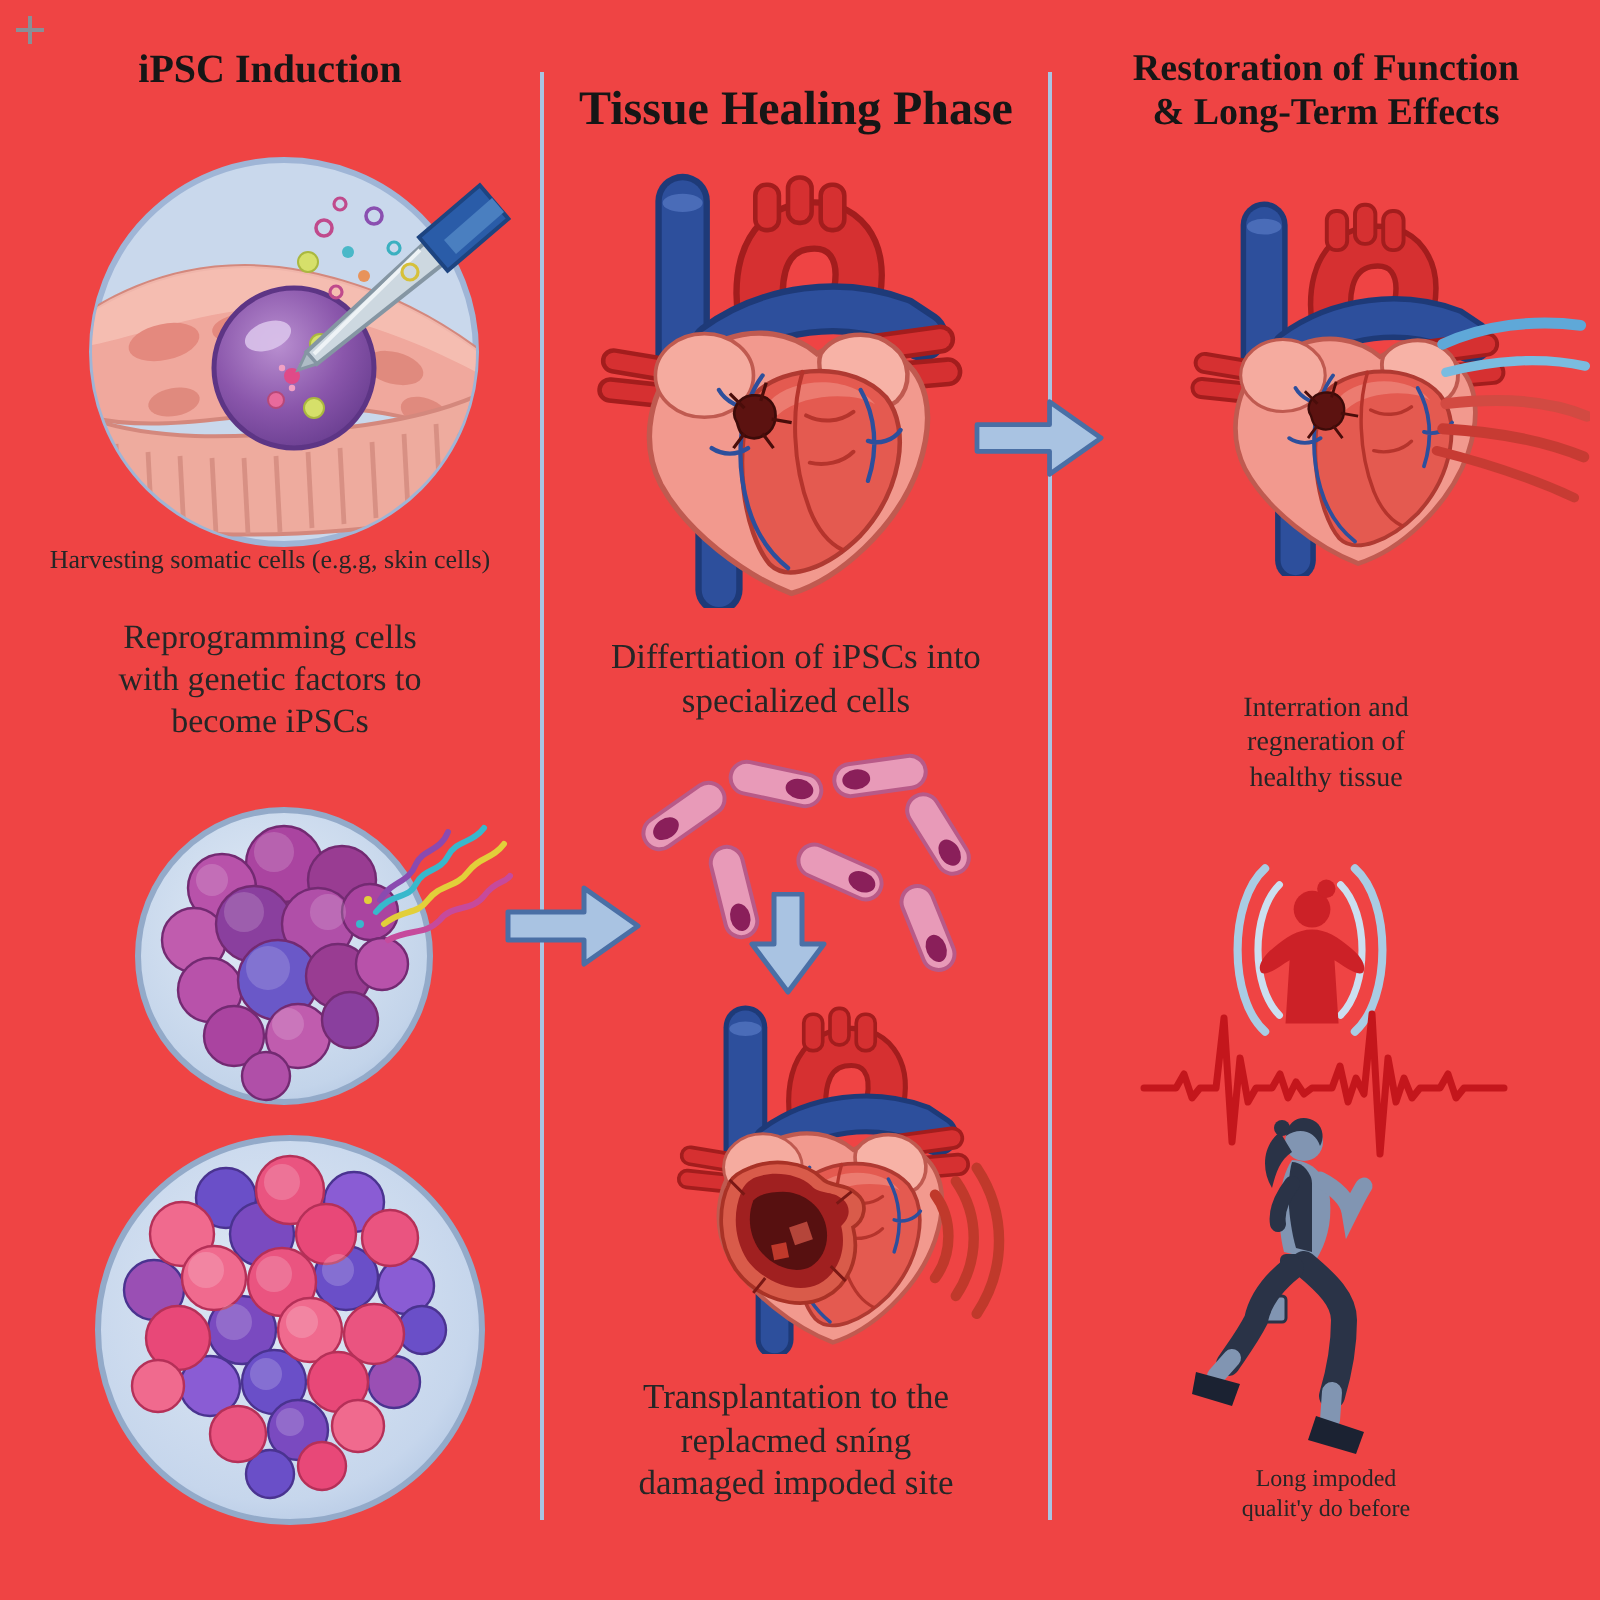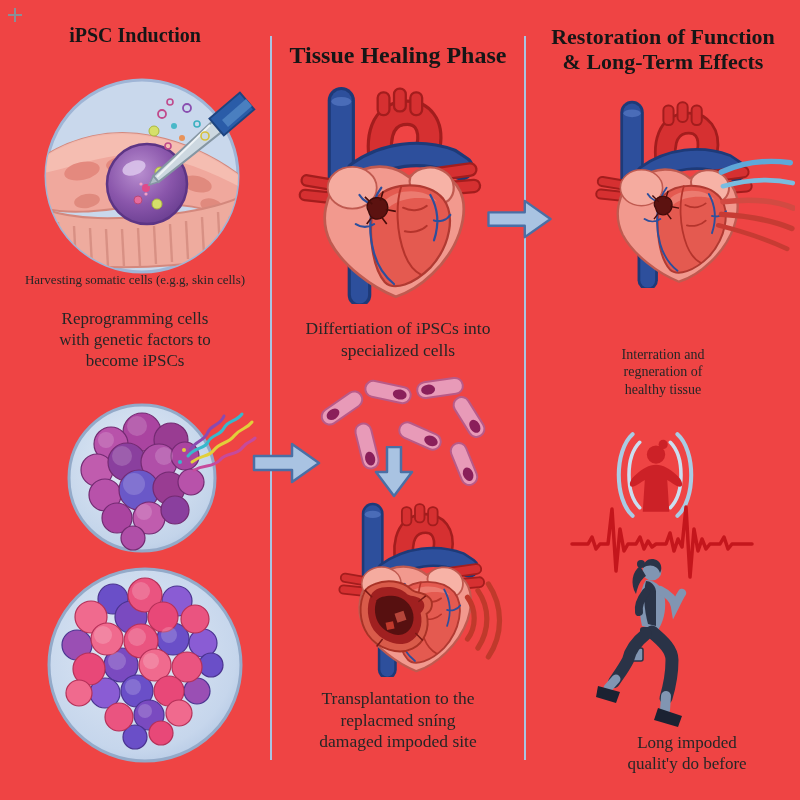"Restoration of Function" div.abs { font-size: 22px -> 19px }
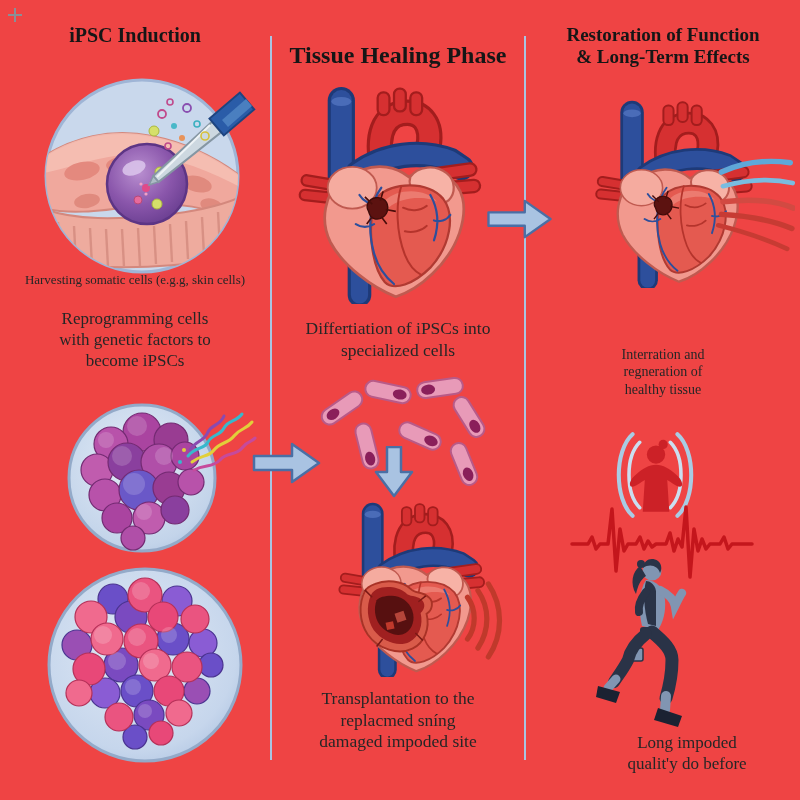"Long impoded" div.abs { font-size: 17px -> 12px; left: 584px -> 560px }
